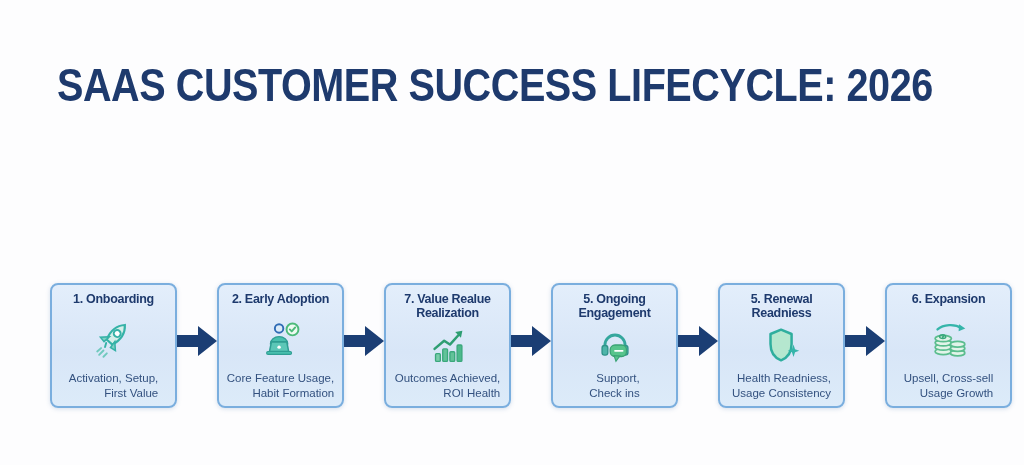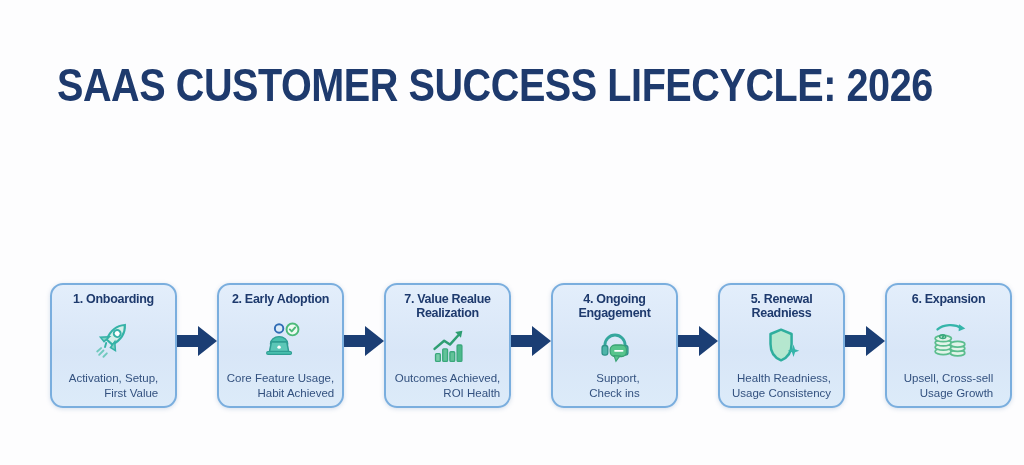"1. Onboarding" .stage-card { border-radius: 13px -> 8px }
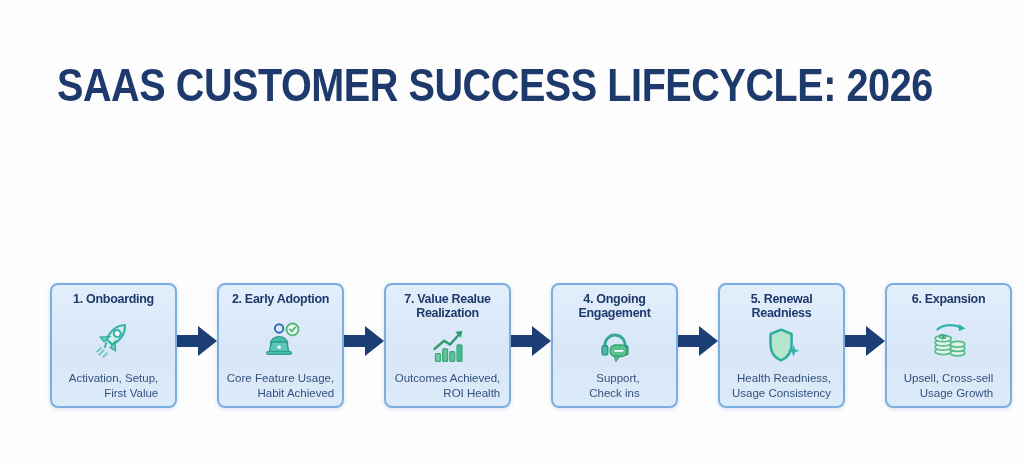"4. Ongoing" div.stage-title { text: 4 -> 5 }
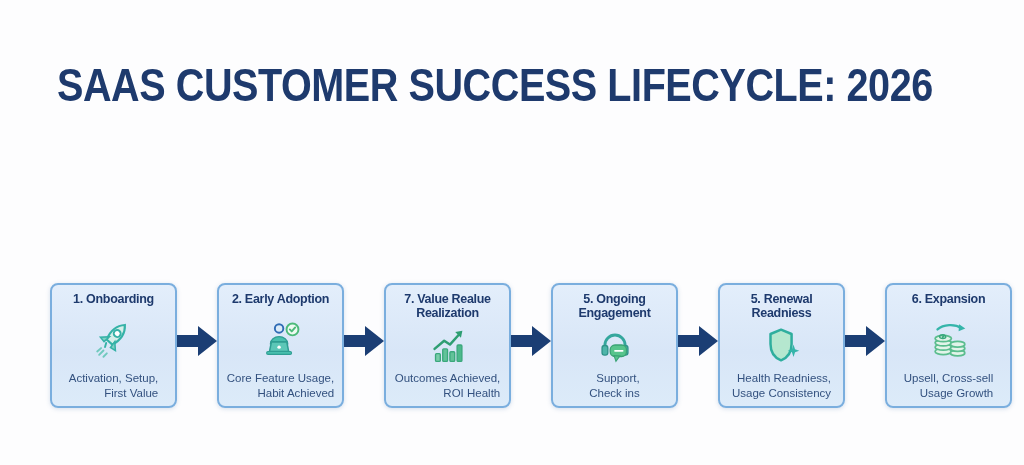"Core Feature Usage," div.stage-subtitle { text: Achieved -> Formation }
